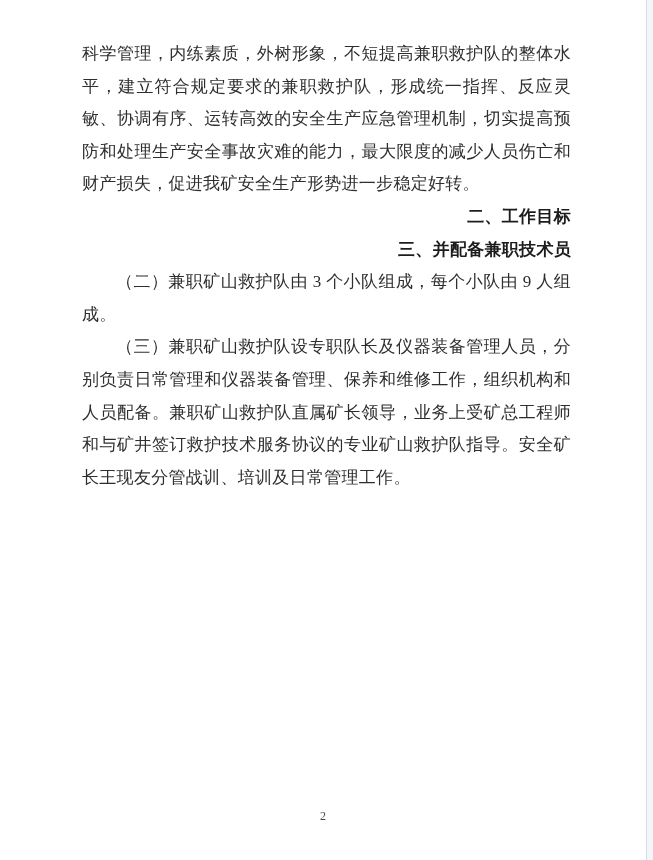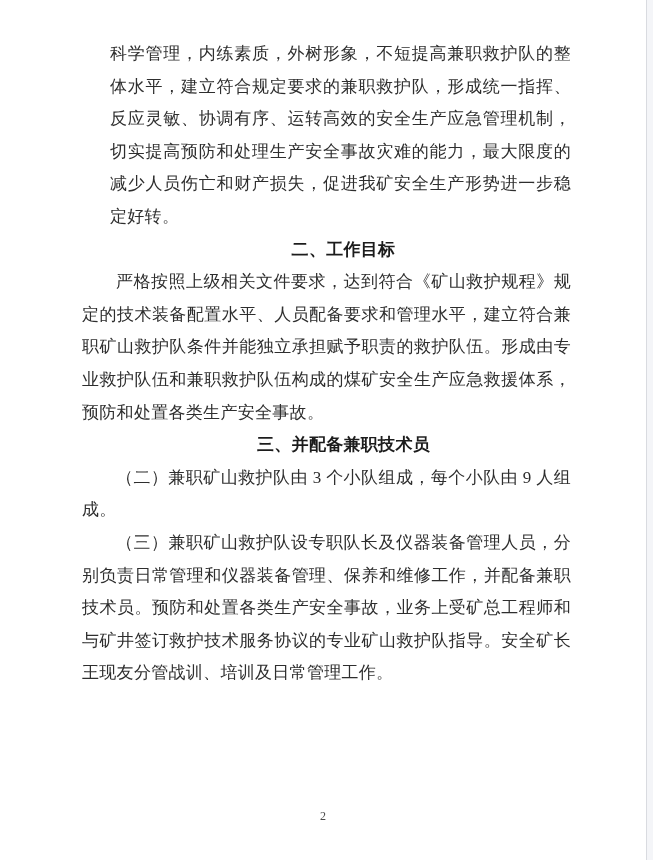"科学管理，内练素质，外树形象，不短提高兼职救护队的整体水平，建立符合规定要求的兼" .para.no-indent { margin-left: 28px -> none }
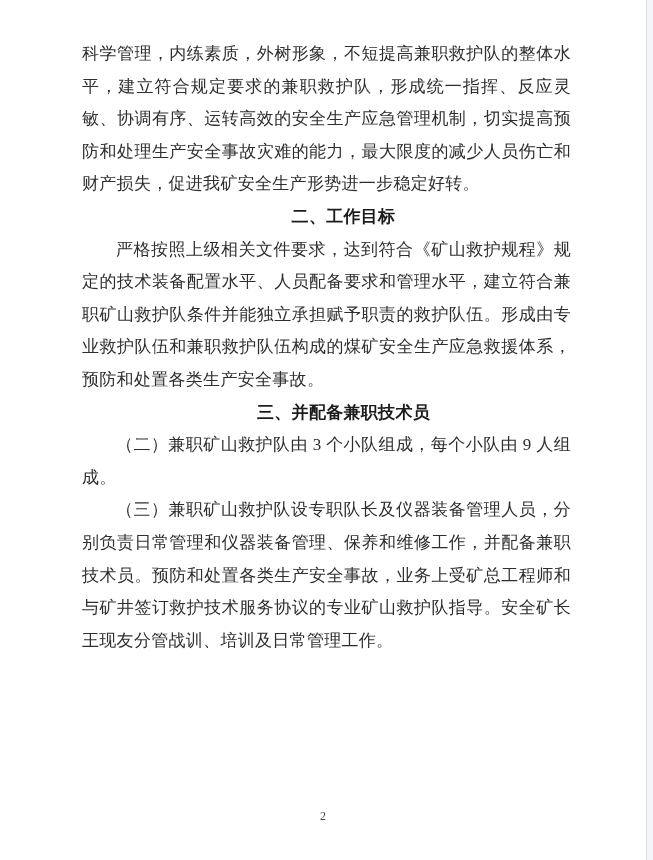"二、工作目标" .heading { text-align: center -> right }
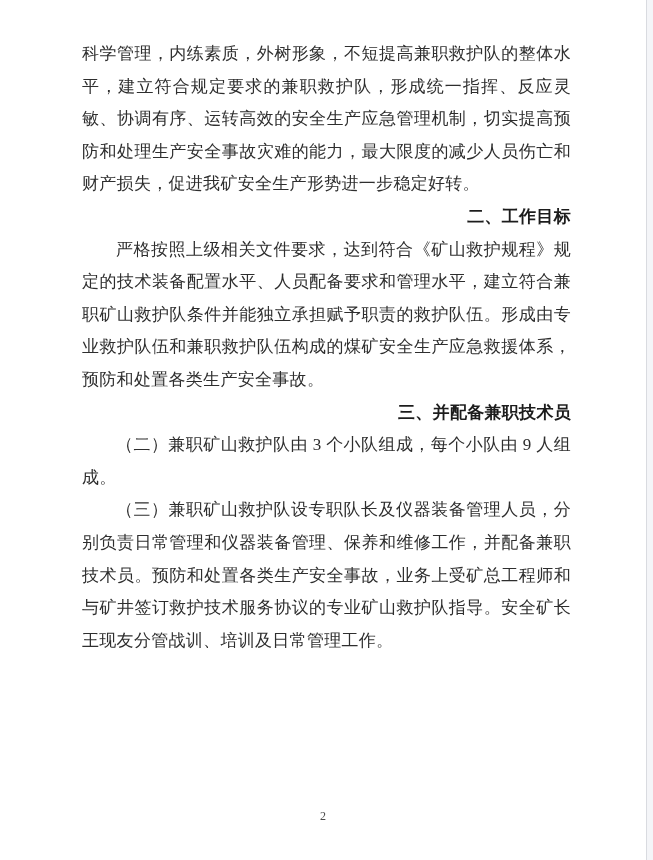"严格按照上级相关文件要求，达到符合《矿山救护规程》规定的技术装备配置水平、人员配" p.para { html: <p>严格按照上级相关文件要求，达到符合《矿山救护规程》规定的技术装备配置水平、人员配备要求和管理水平，建立符合兼职矿山救护队条件并能独立承担赋予职责的救护队伍。形成由专业救护队伍和兼职救护队伍构成的煤矿安全生产应急救援体系，预防和处置各类生产安全事故。</p> -> none }
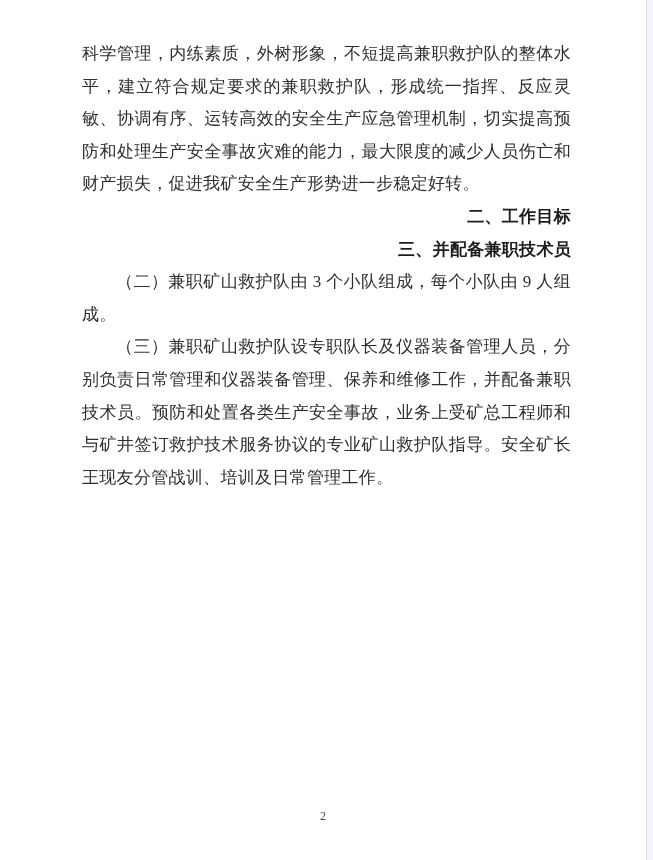"（三）兼职矿山救护队设专职队长及仪器装备管理人员，分别负责日常管理和仪器装备管理" p.para { text: 并配备兼职技术员。预防和处置各类生产安全事故 -> 组织机构和人员配备。兼职矿山救护队直属矿长领导 }
